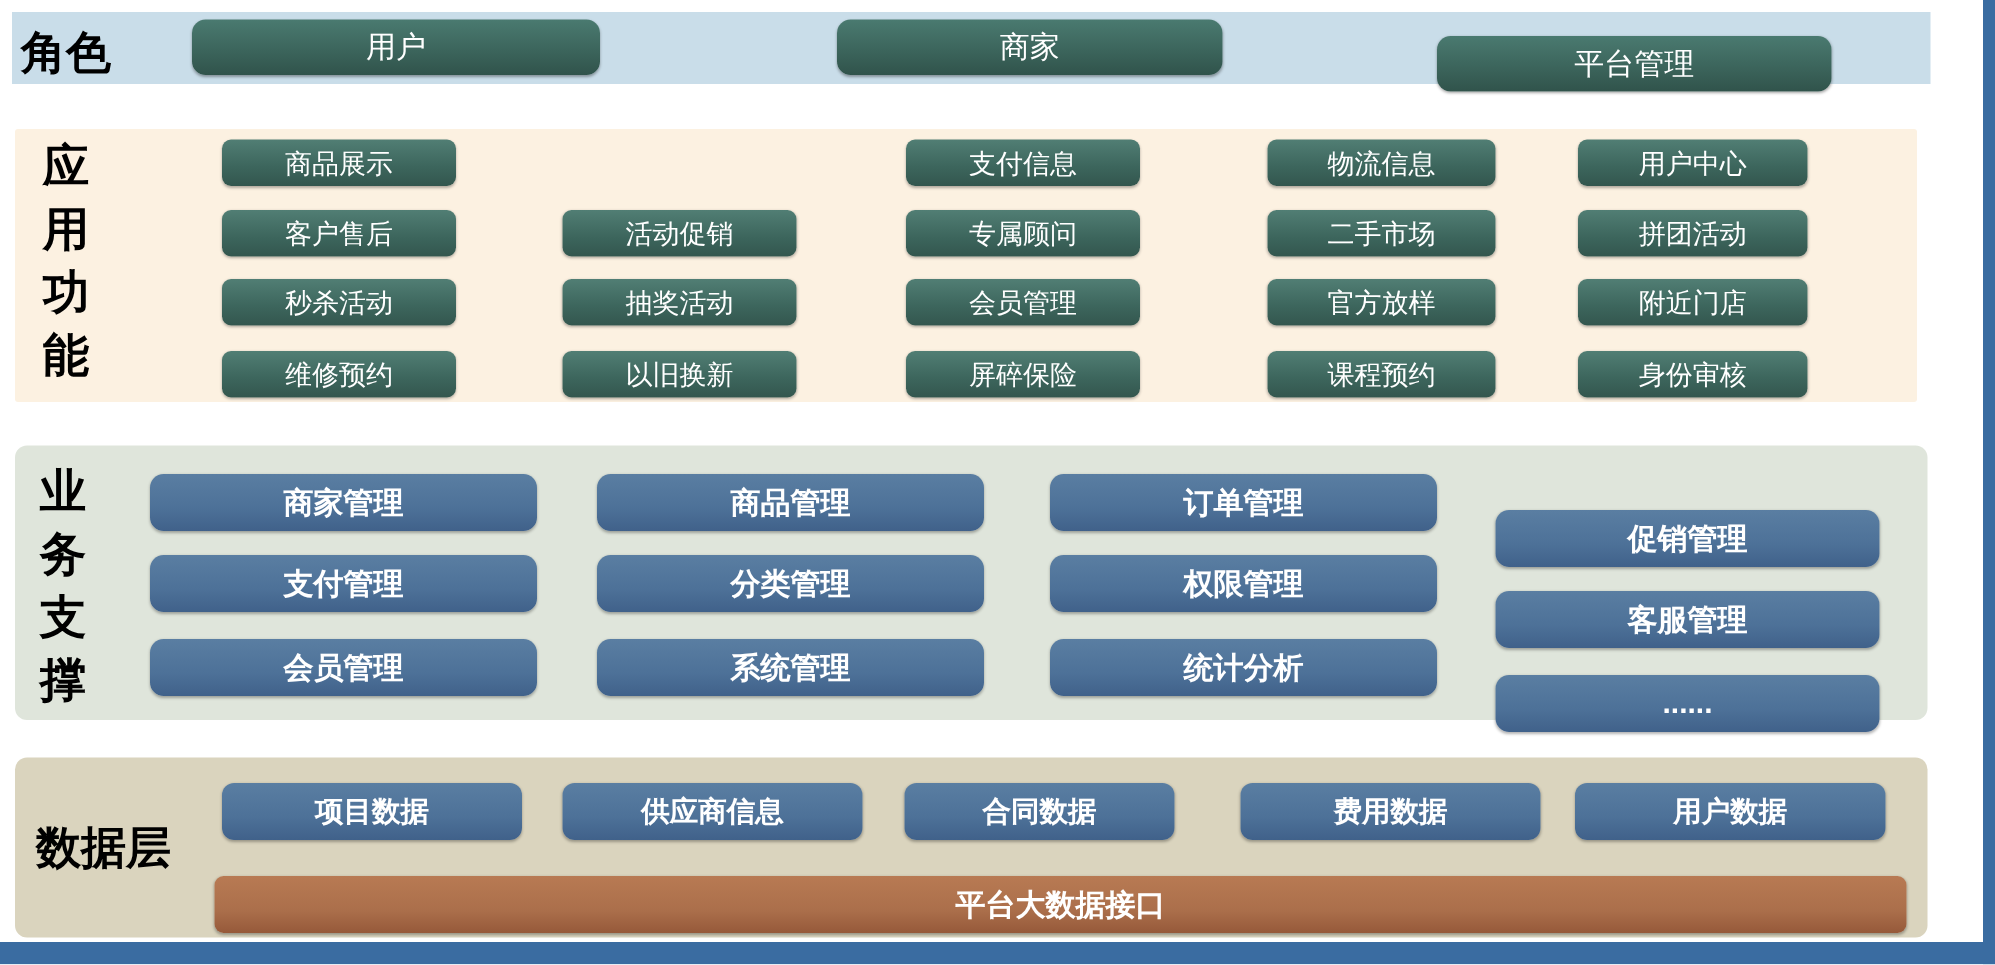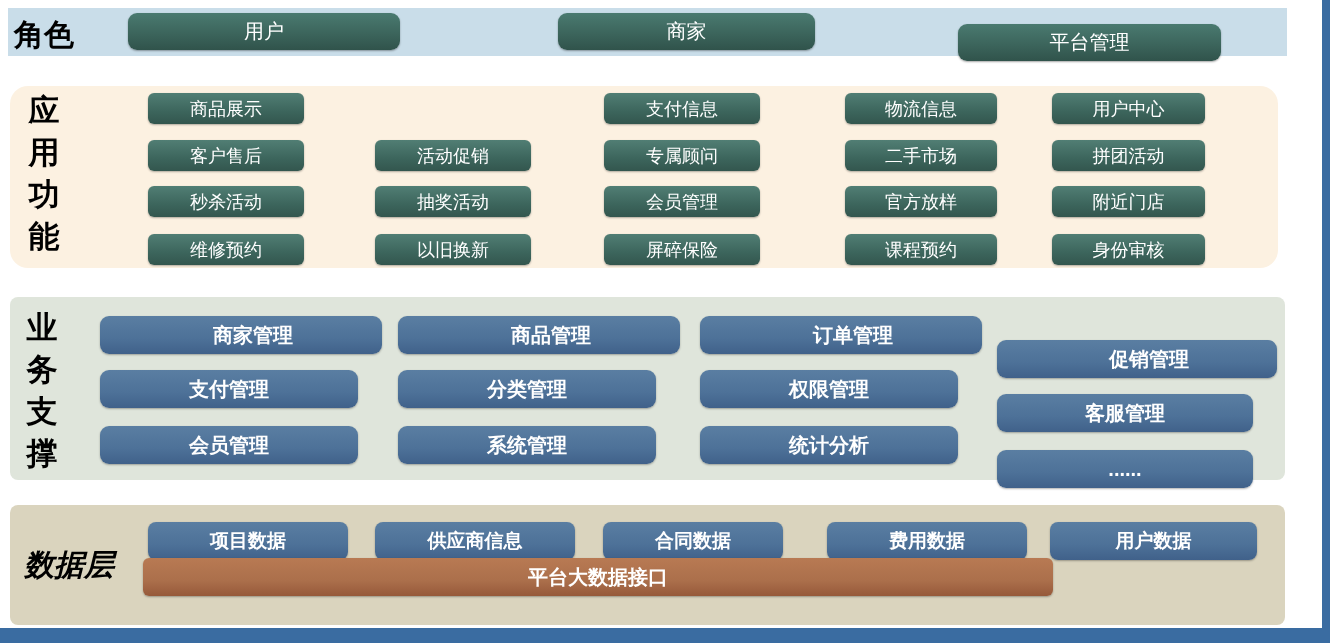"应用功能" .app-panel { border-radius: 18px -> 2px }
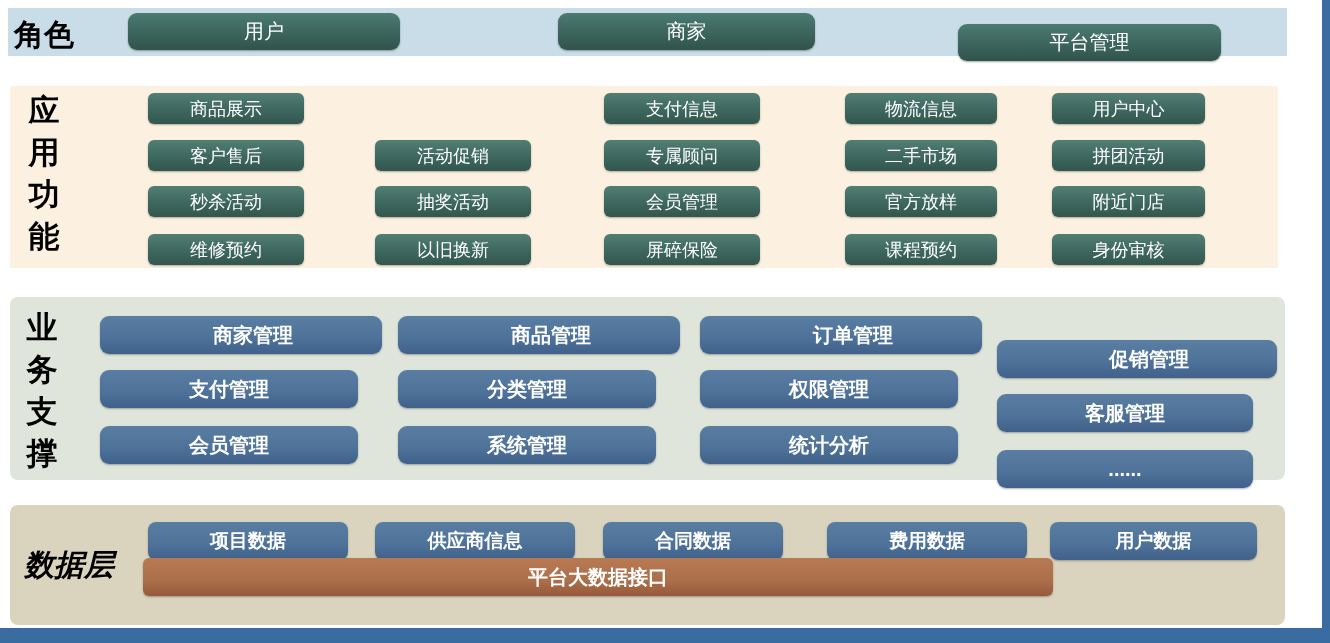"商家管理" .br1 { padding-left: 24px -> none }
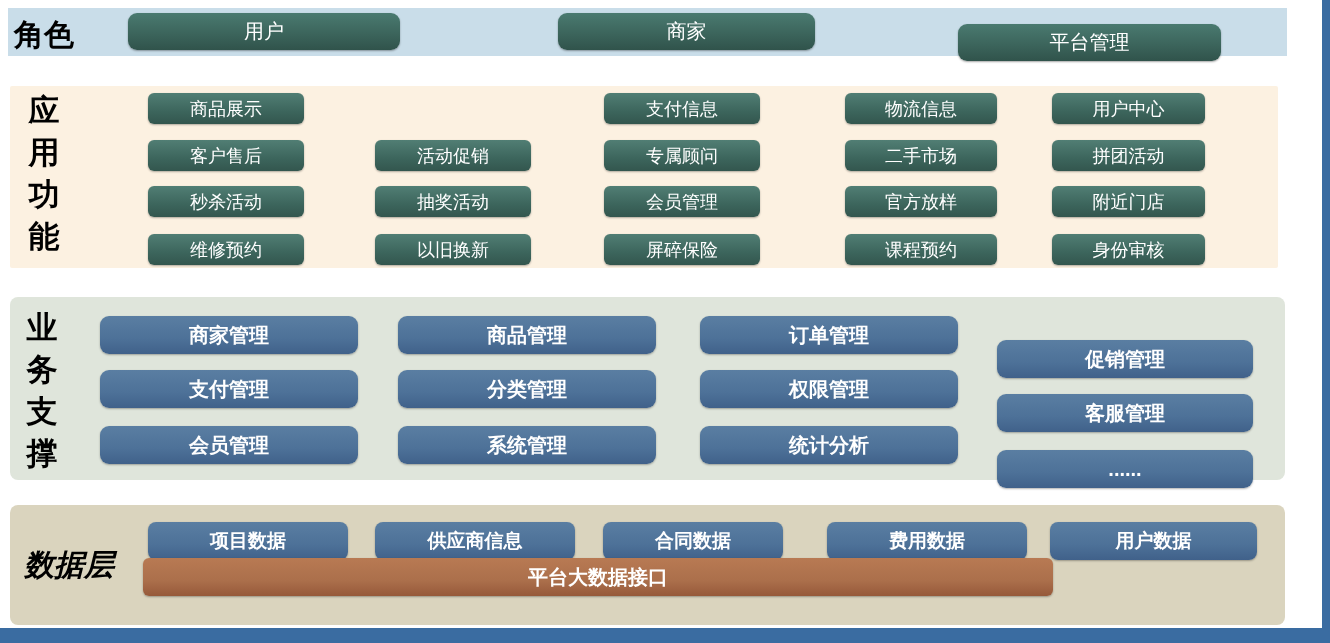"数据层" .data-label { font-style: italic -> none }
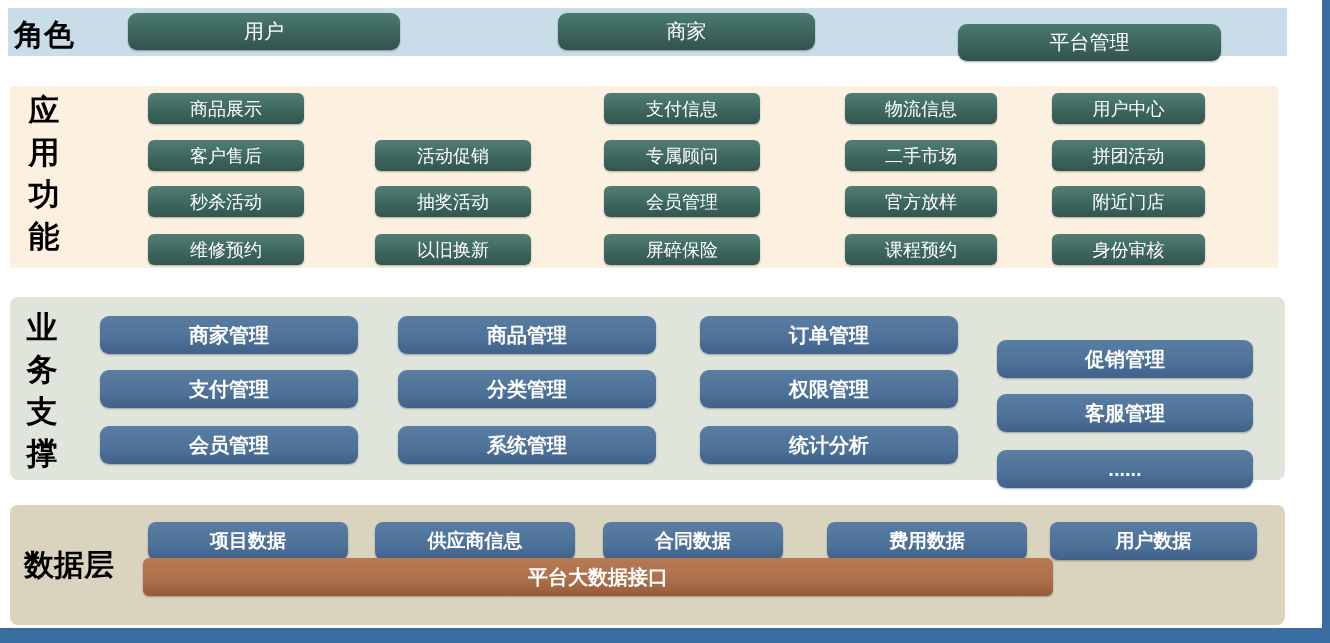"平台大数据接口" .interface-bar { top: 53px -> 79px; width: 910px -> 1128px }
